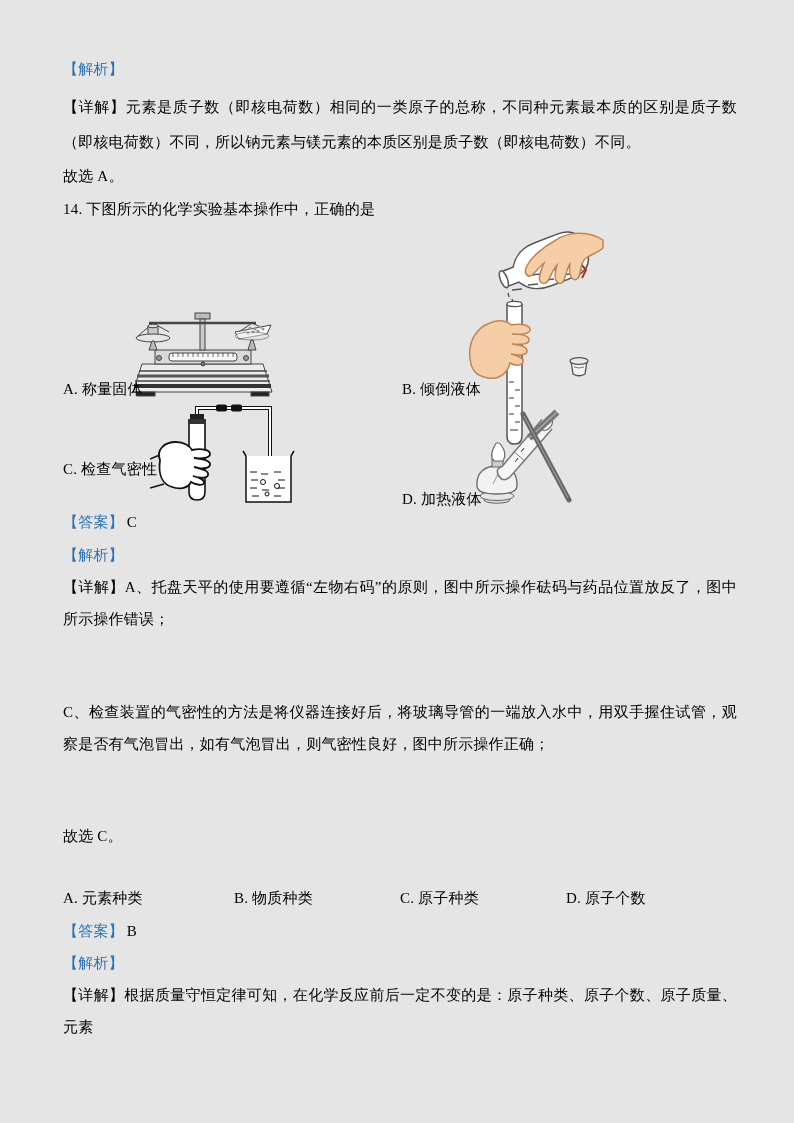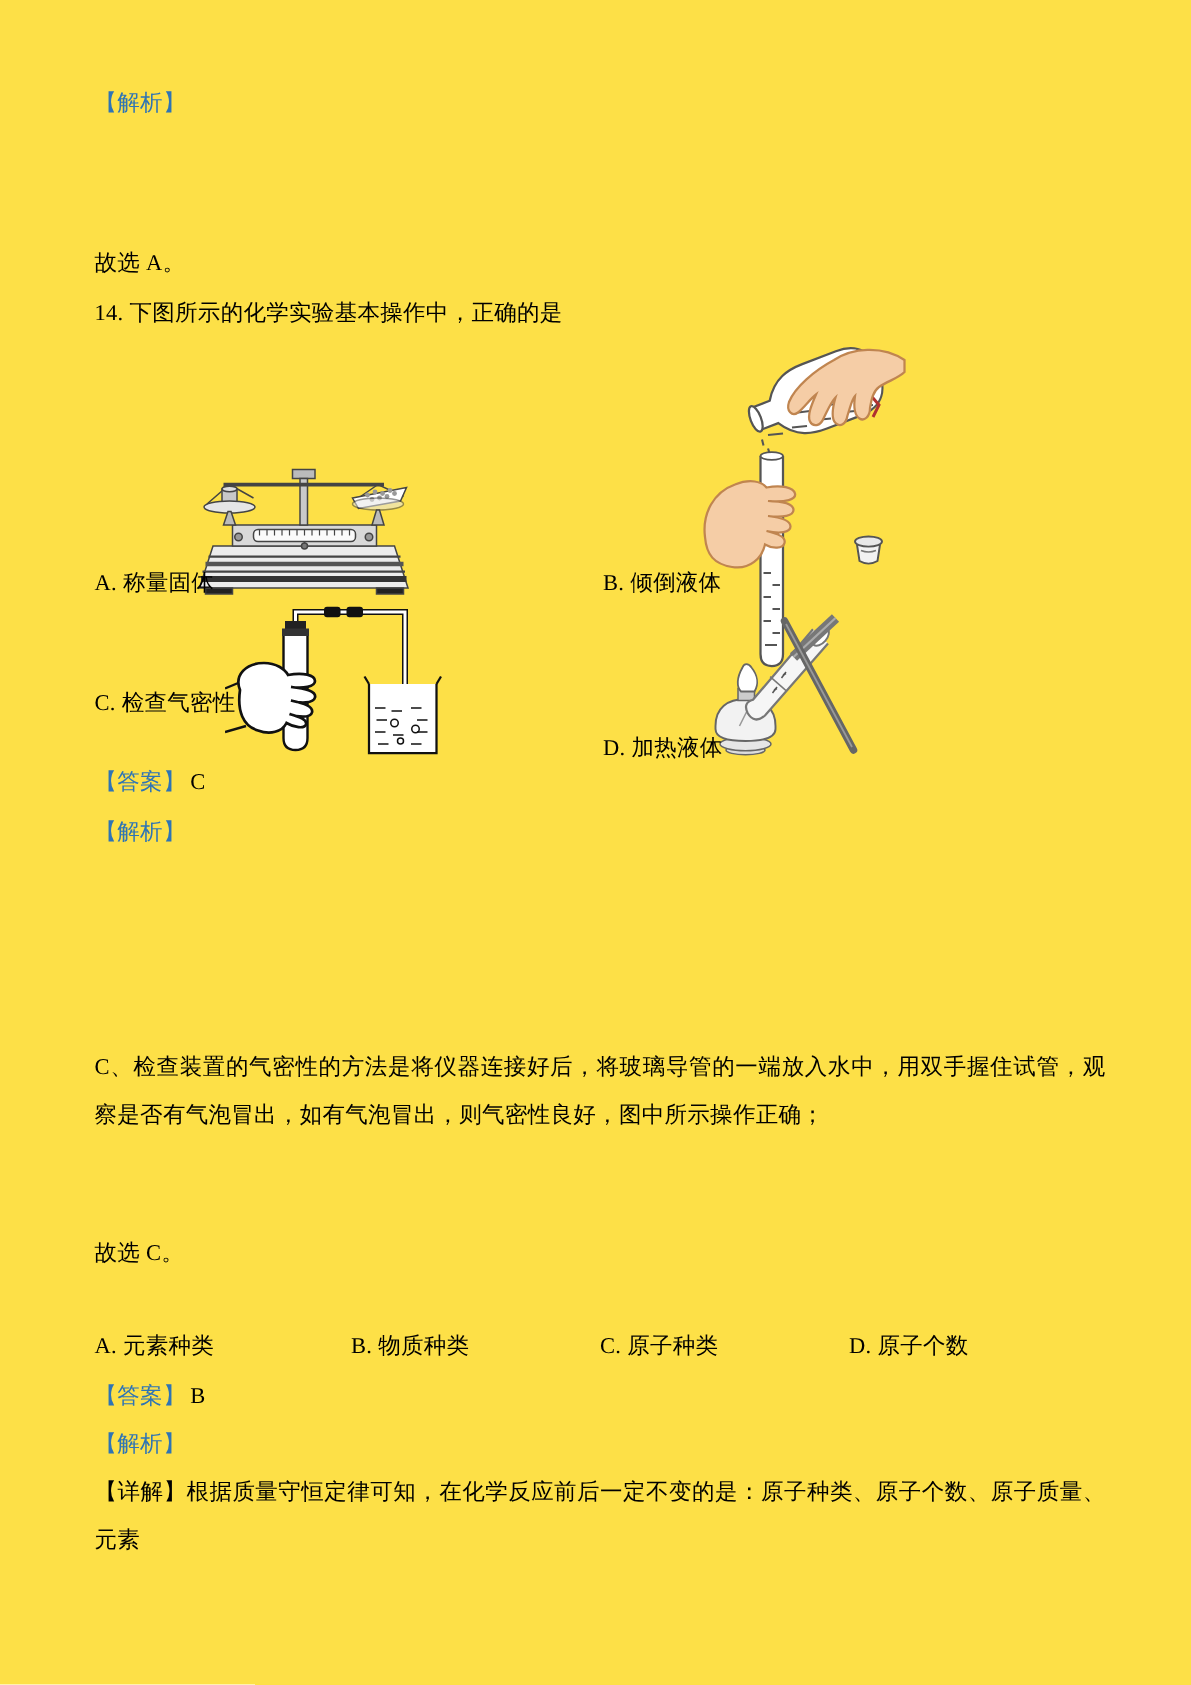"【解析】" .page { background: #fde047 -> #e5e5e5 }
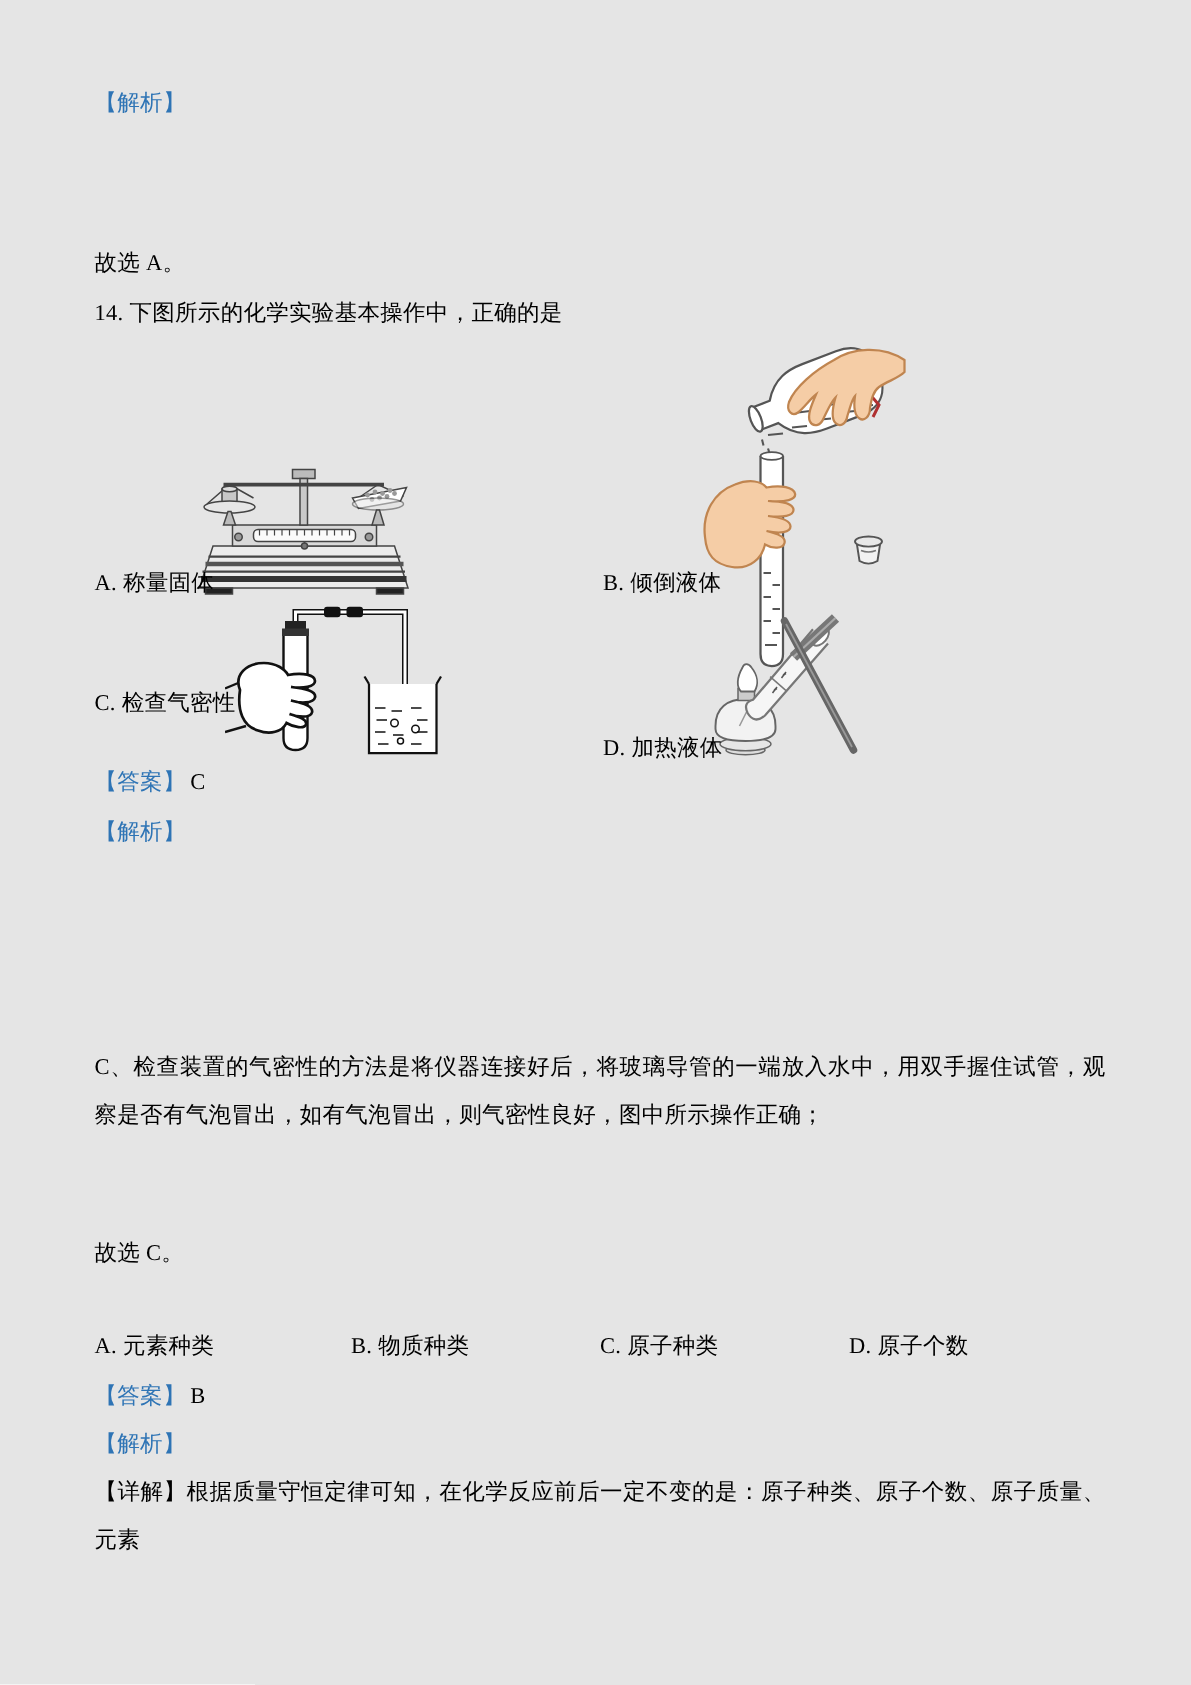"【详解】元素是质子数（即核电荷数）相同的一类原子的总称，不同种元素最本质的区别是" div.p { html: none -> <div>【详解】元素是质子数（即核电荷数）相同的一类原子的总称，不同种元素最本质的区别是质子数（即核电荷数）不同，所以钠元素与镁元素的本质区别是质子数（即核电荷数）不同。</div> }
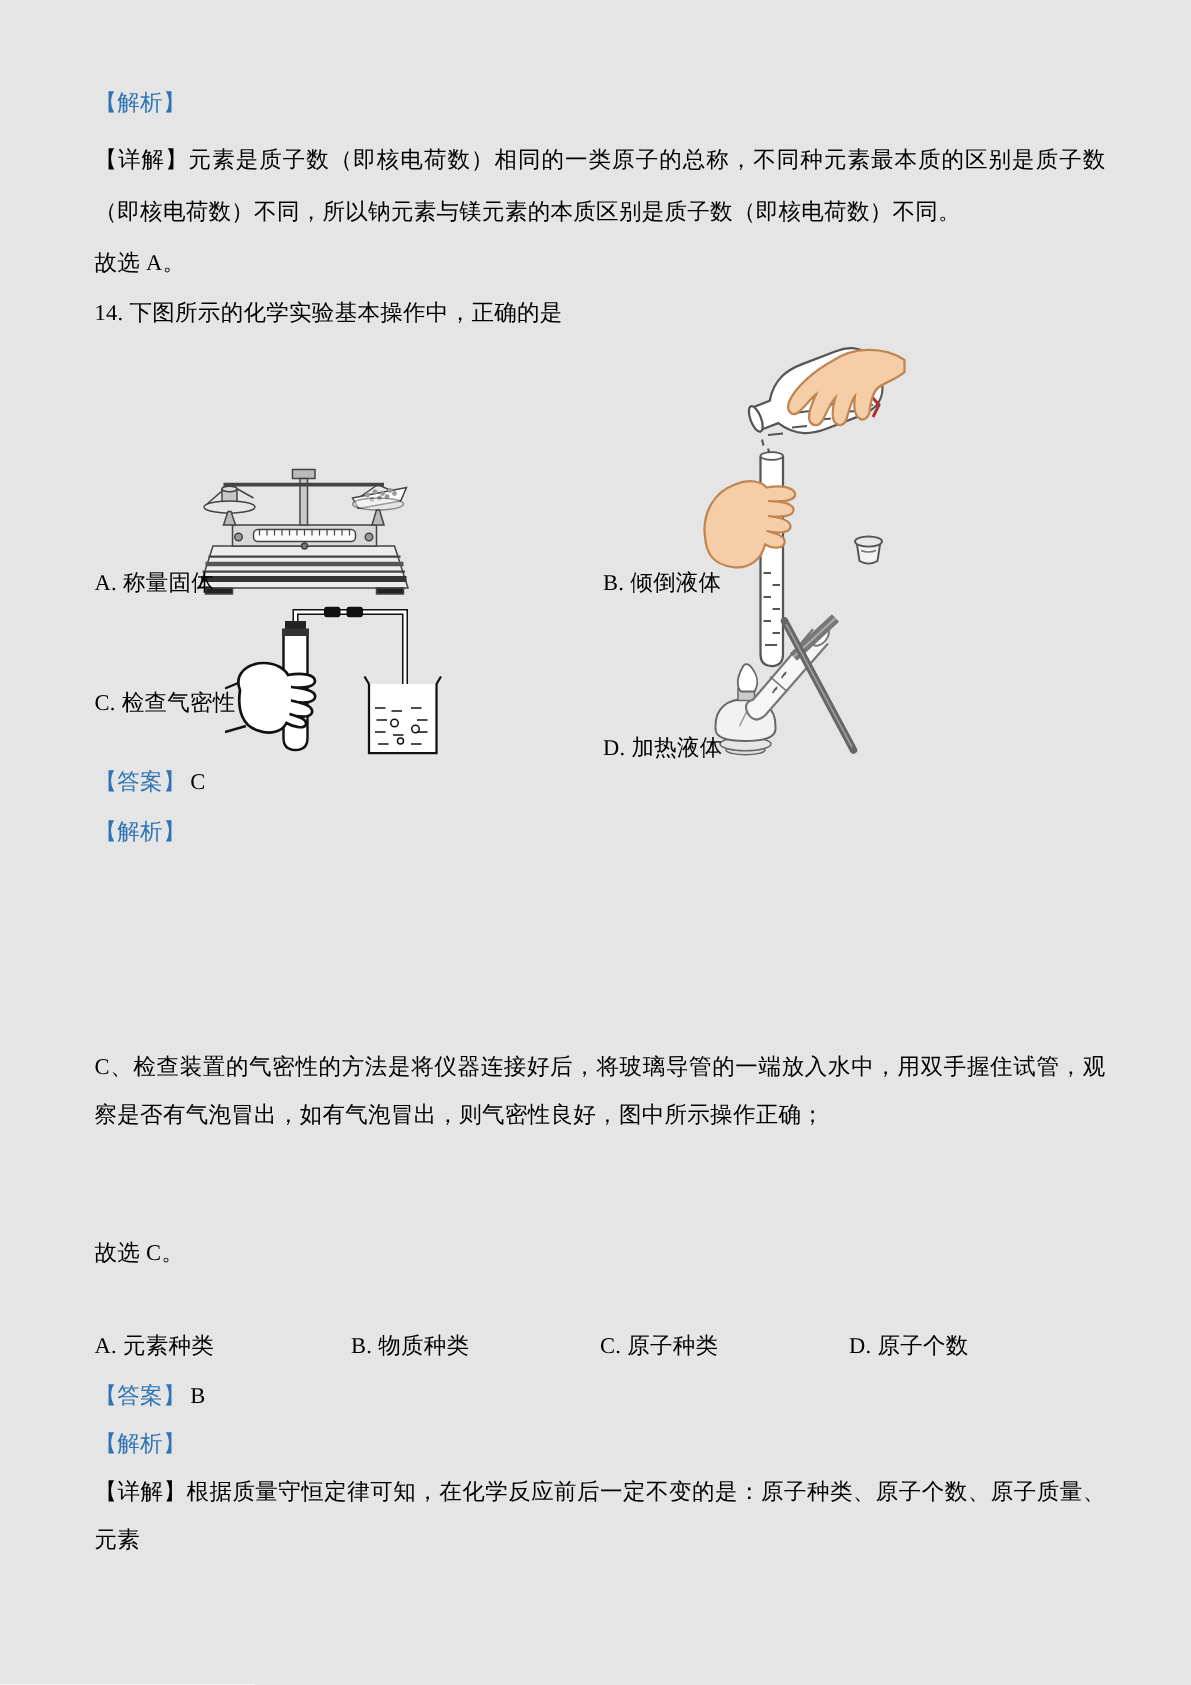"【详解】A、托盘天平的使用要遵循“左物右码”的原则，图中所示操作砝码与药品位置放" div.p { html: none -> <div>【详解】A、托盘天平的使用要遵循“左物右码”的原则，图中所示操作砝码与药品位置放反了，图中所示操作错误；</div> }
